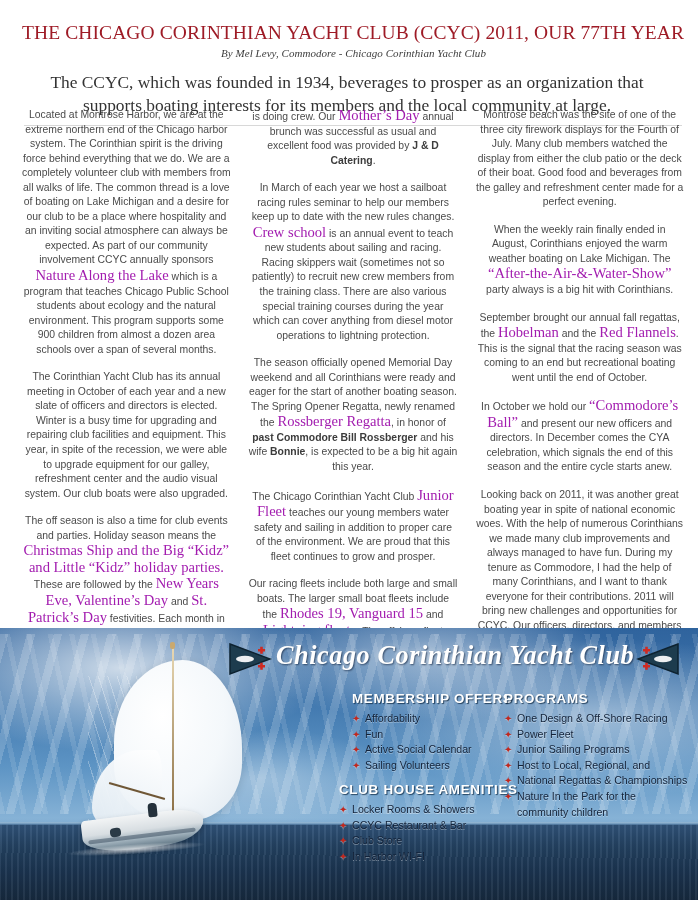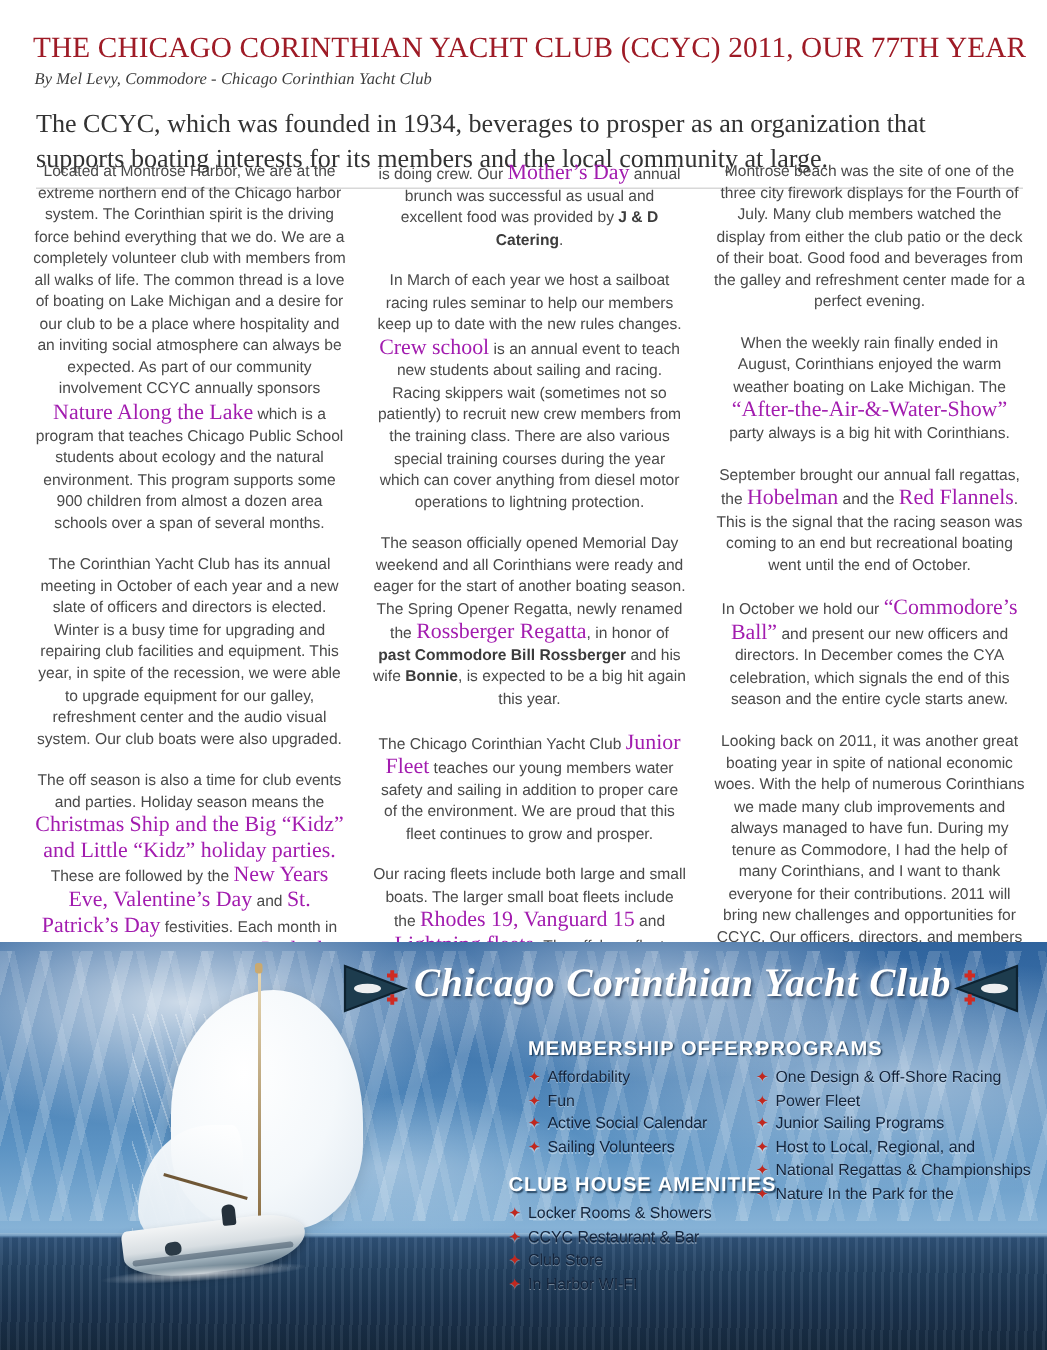"THE CHICAGO CORINTHIAN YACHT CLUB (CCYC)" .article { text-align: none -> center }
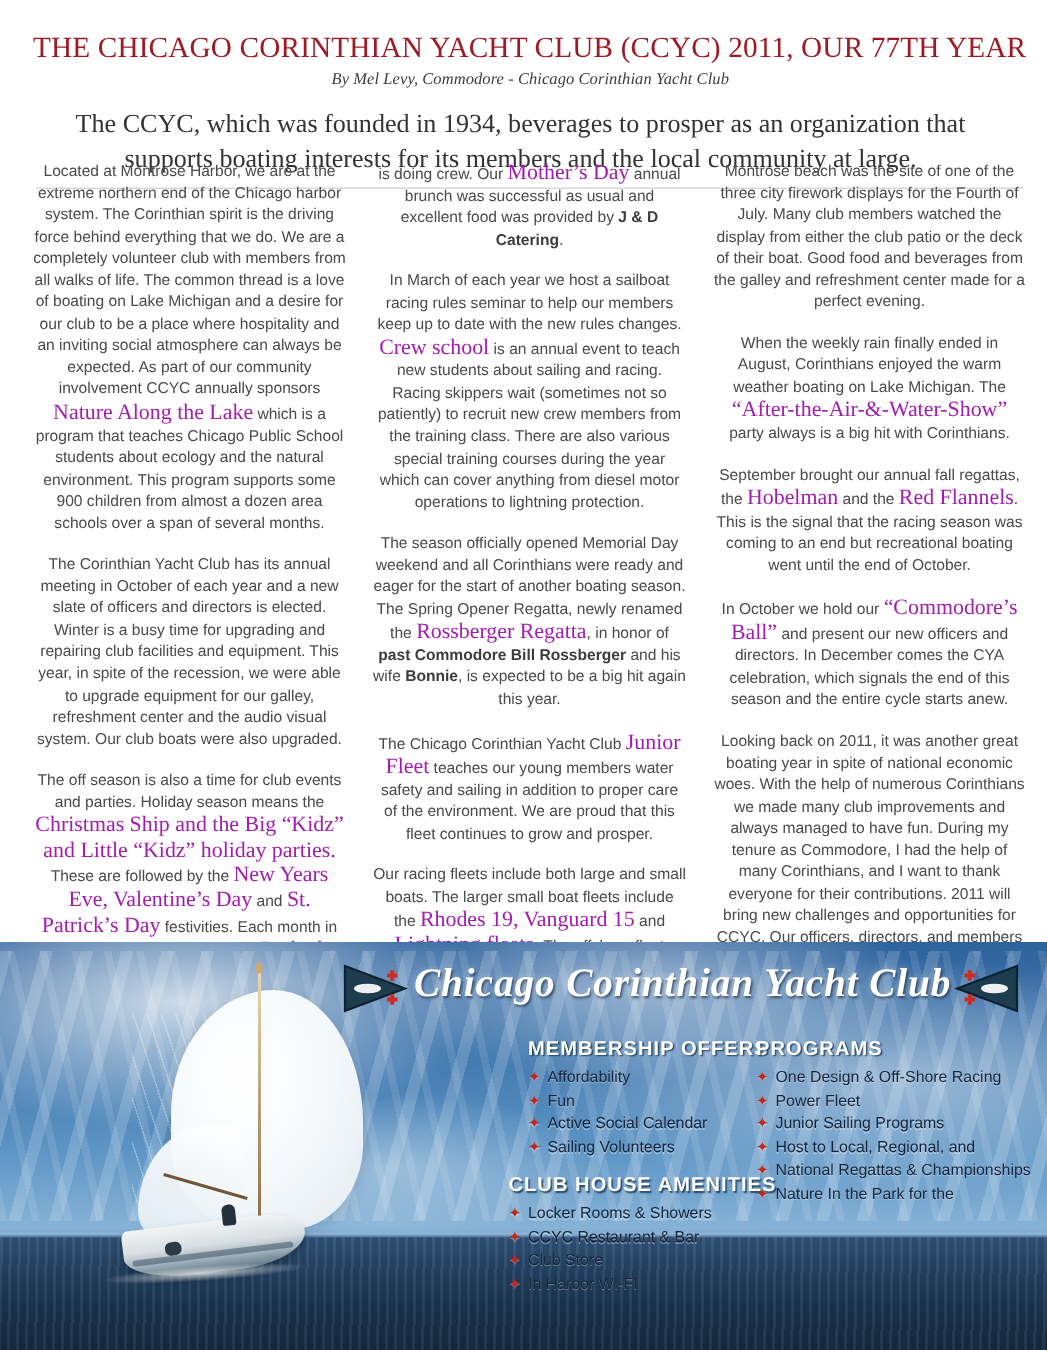"community children" li.cont { html: none -> <li>community children</li> }
